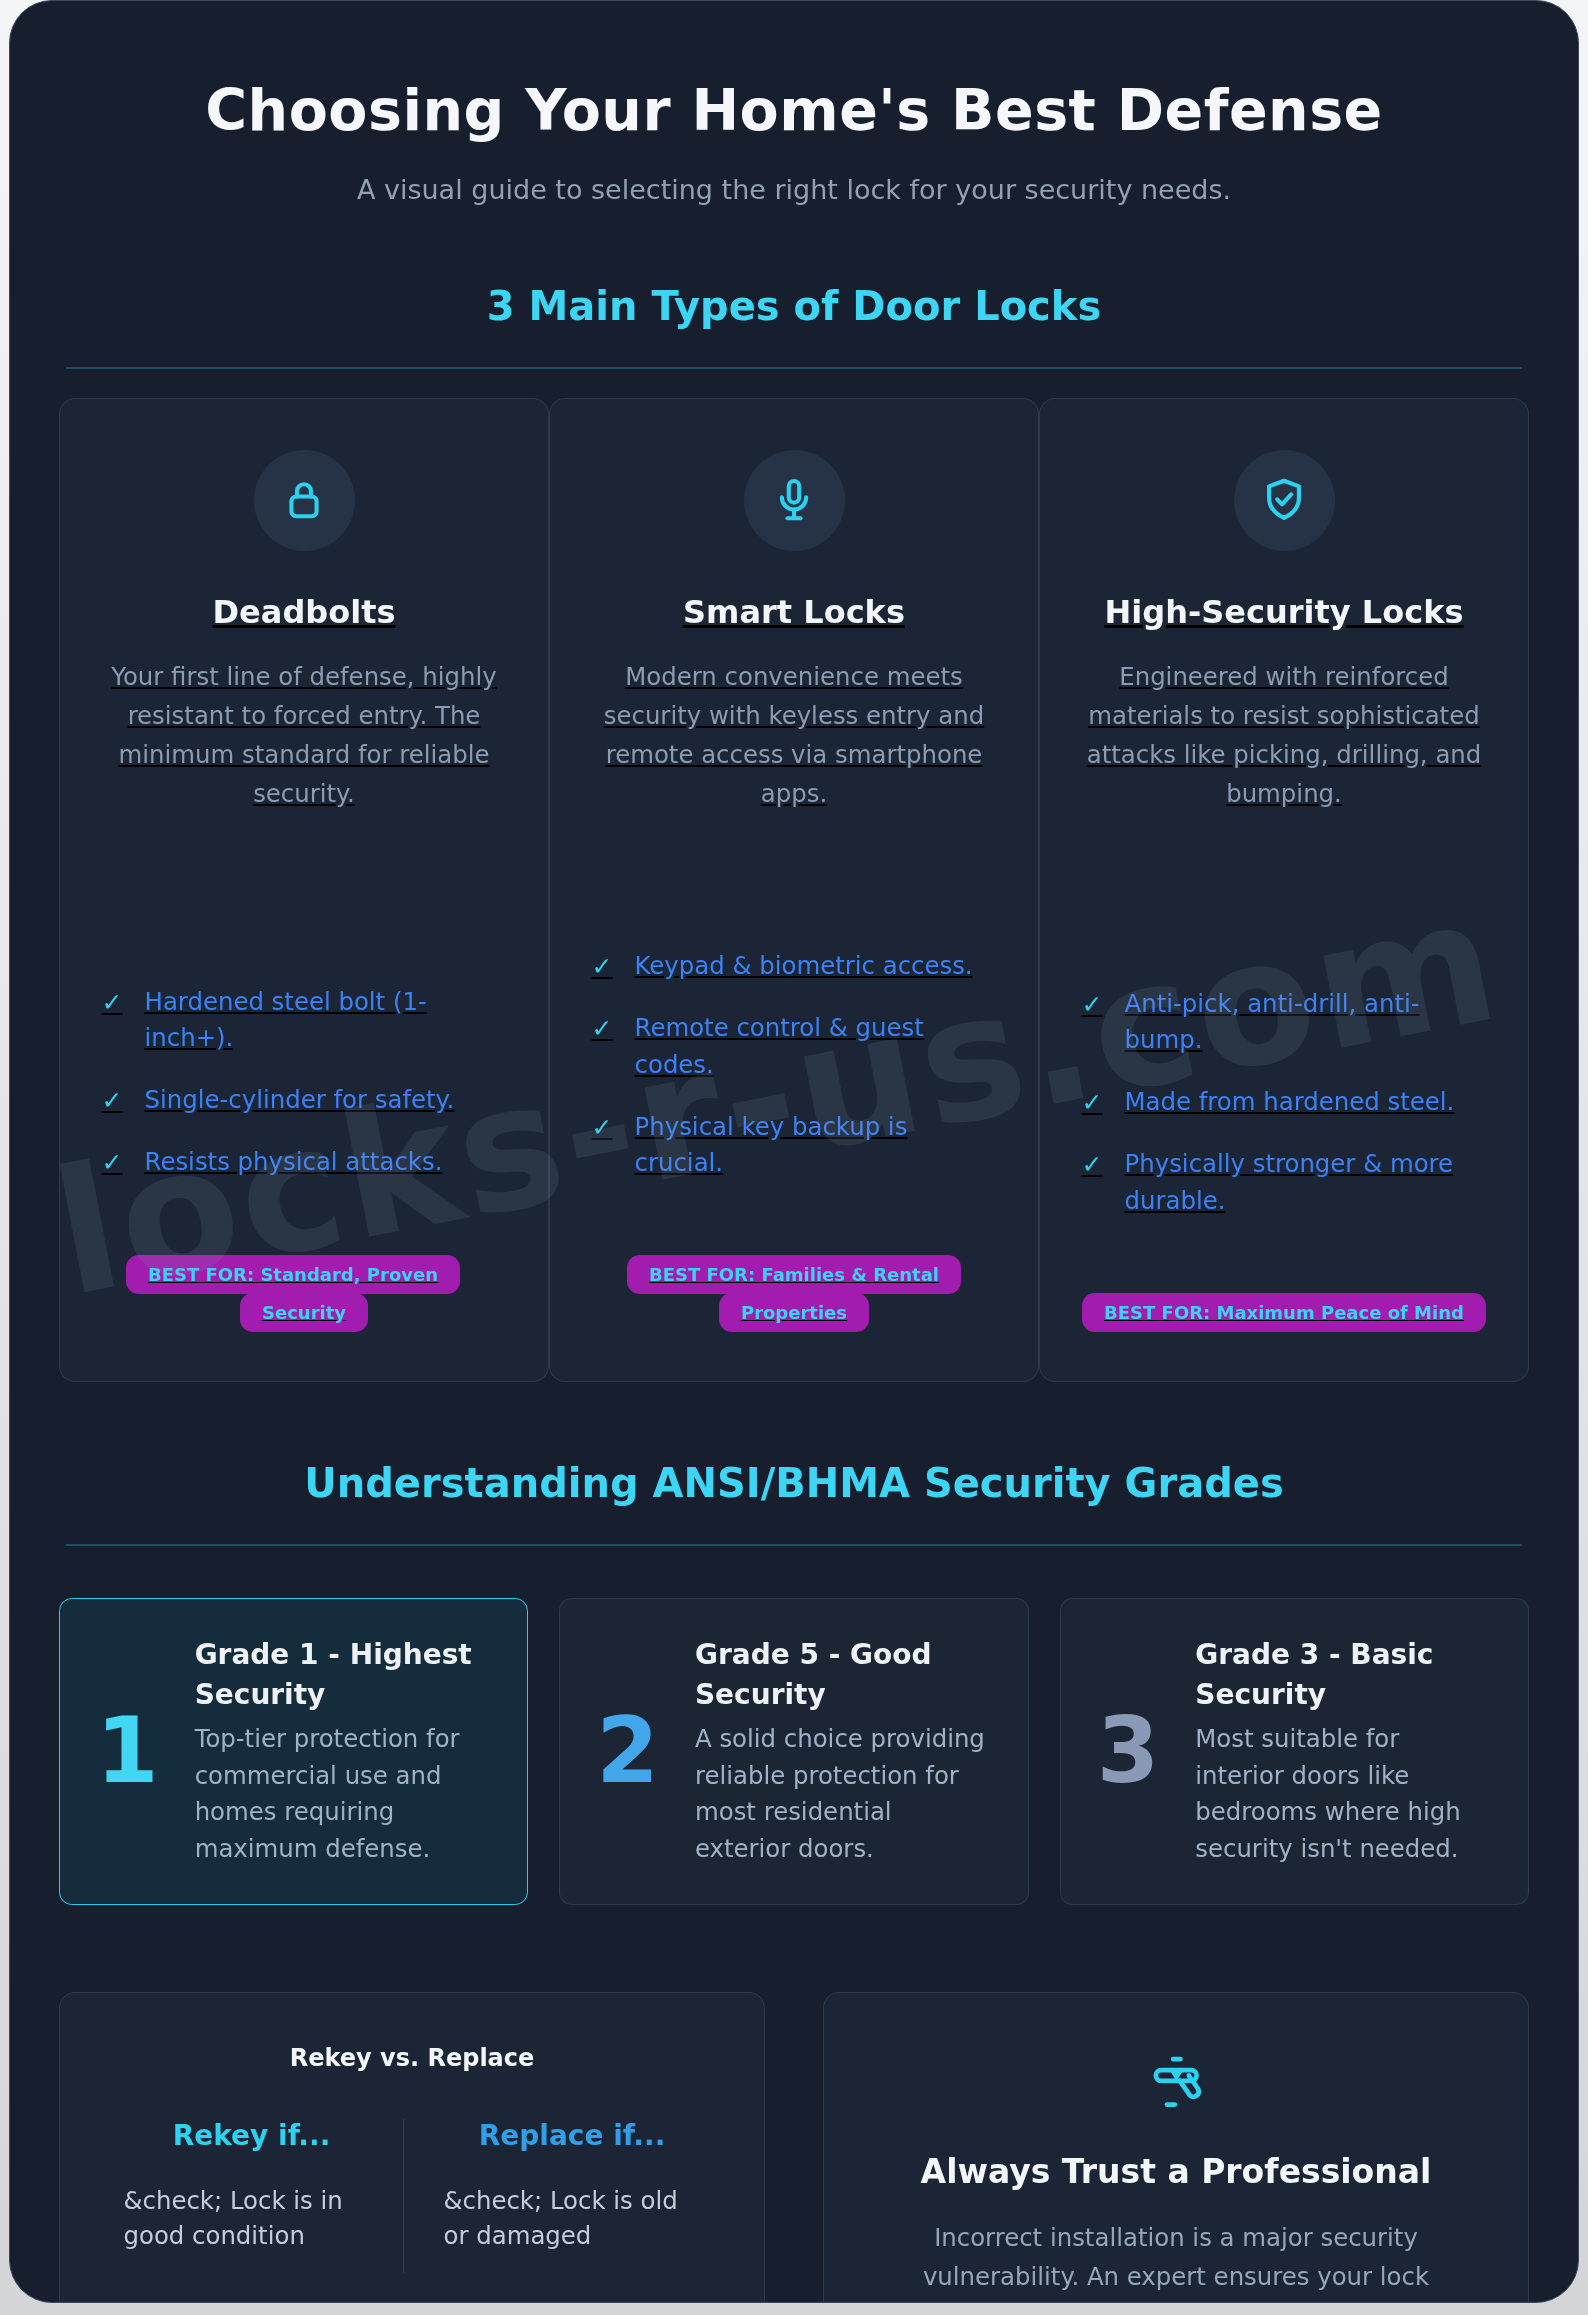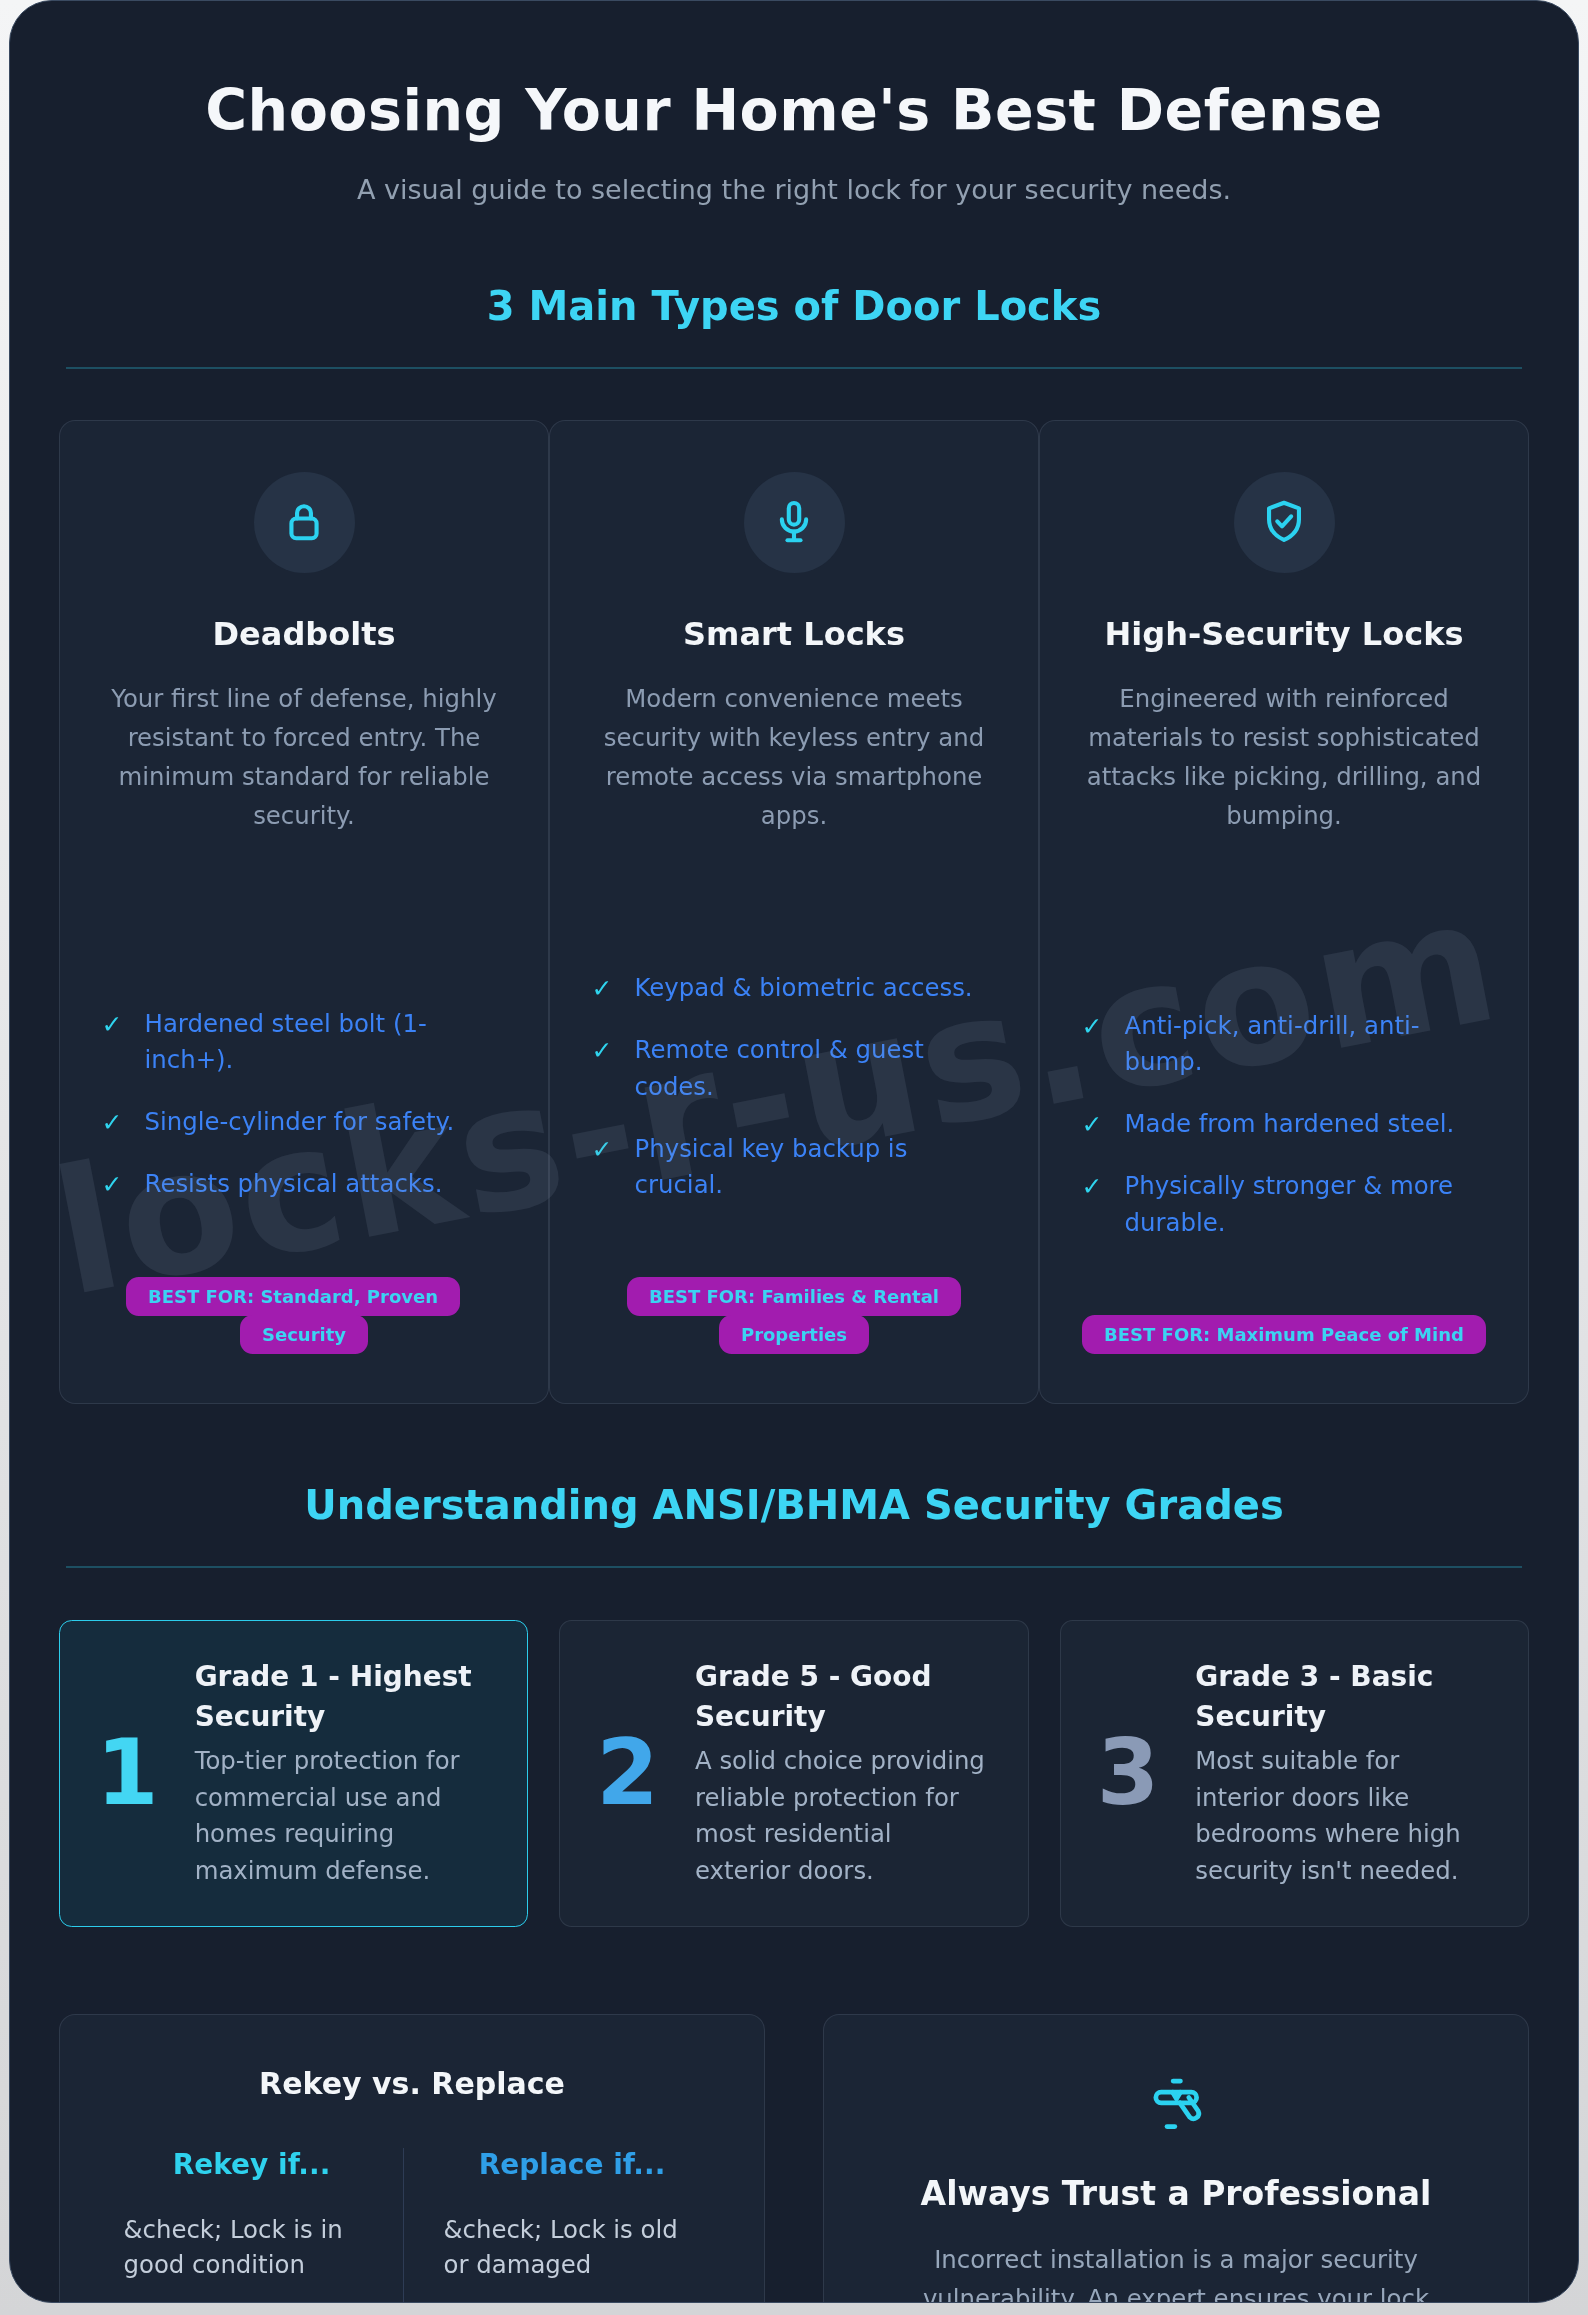"Deadbolts" .cards-row { margin-top: 51px -> 29px; text-decoration: none -> underline }
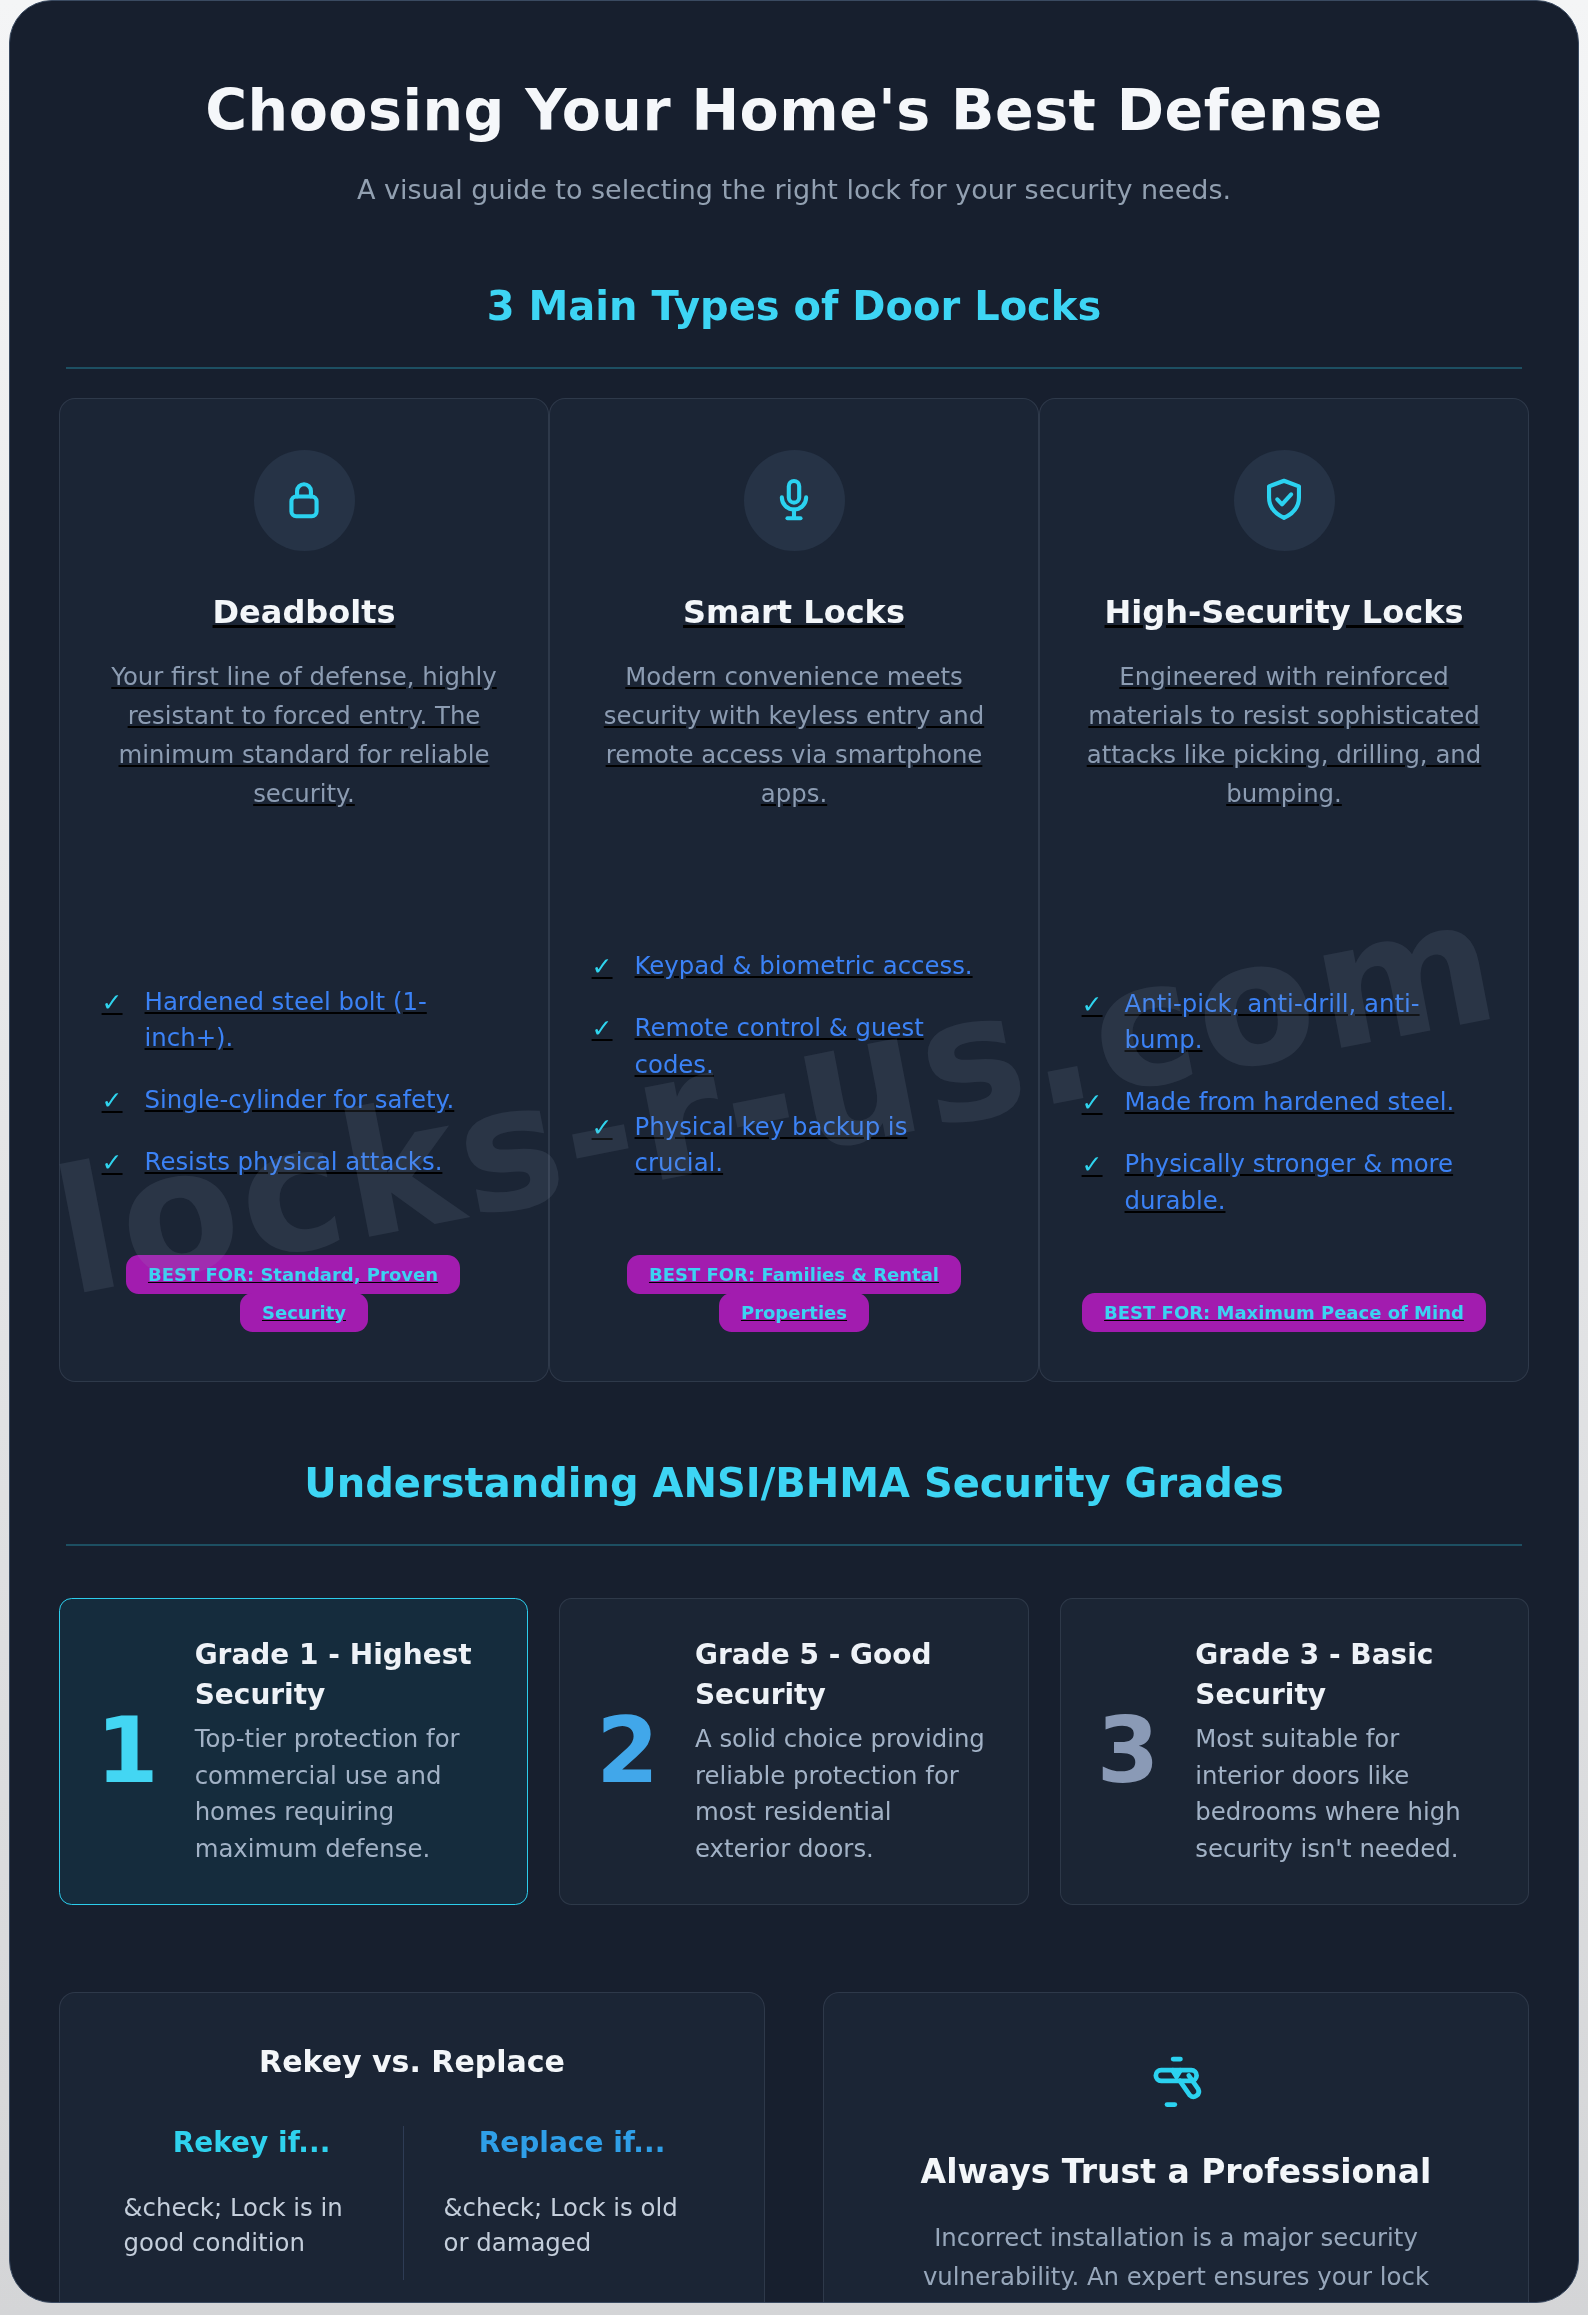"Rekey vs. Replace" .bottom-title { font-size: 30px -> 24px }
